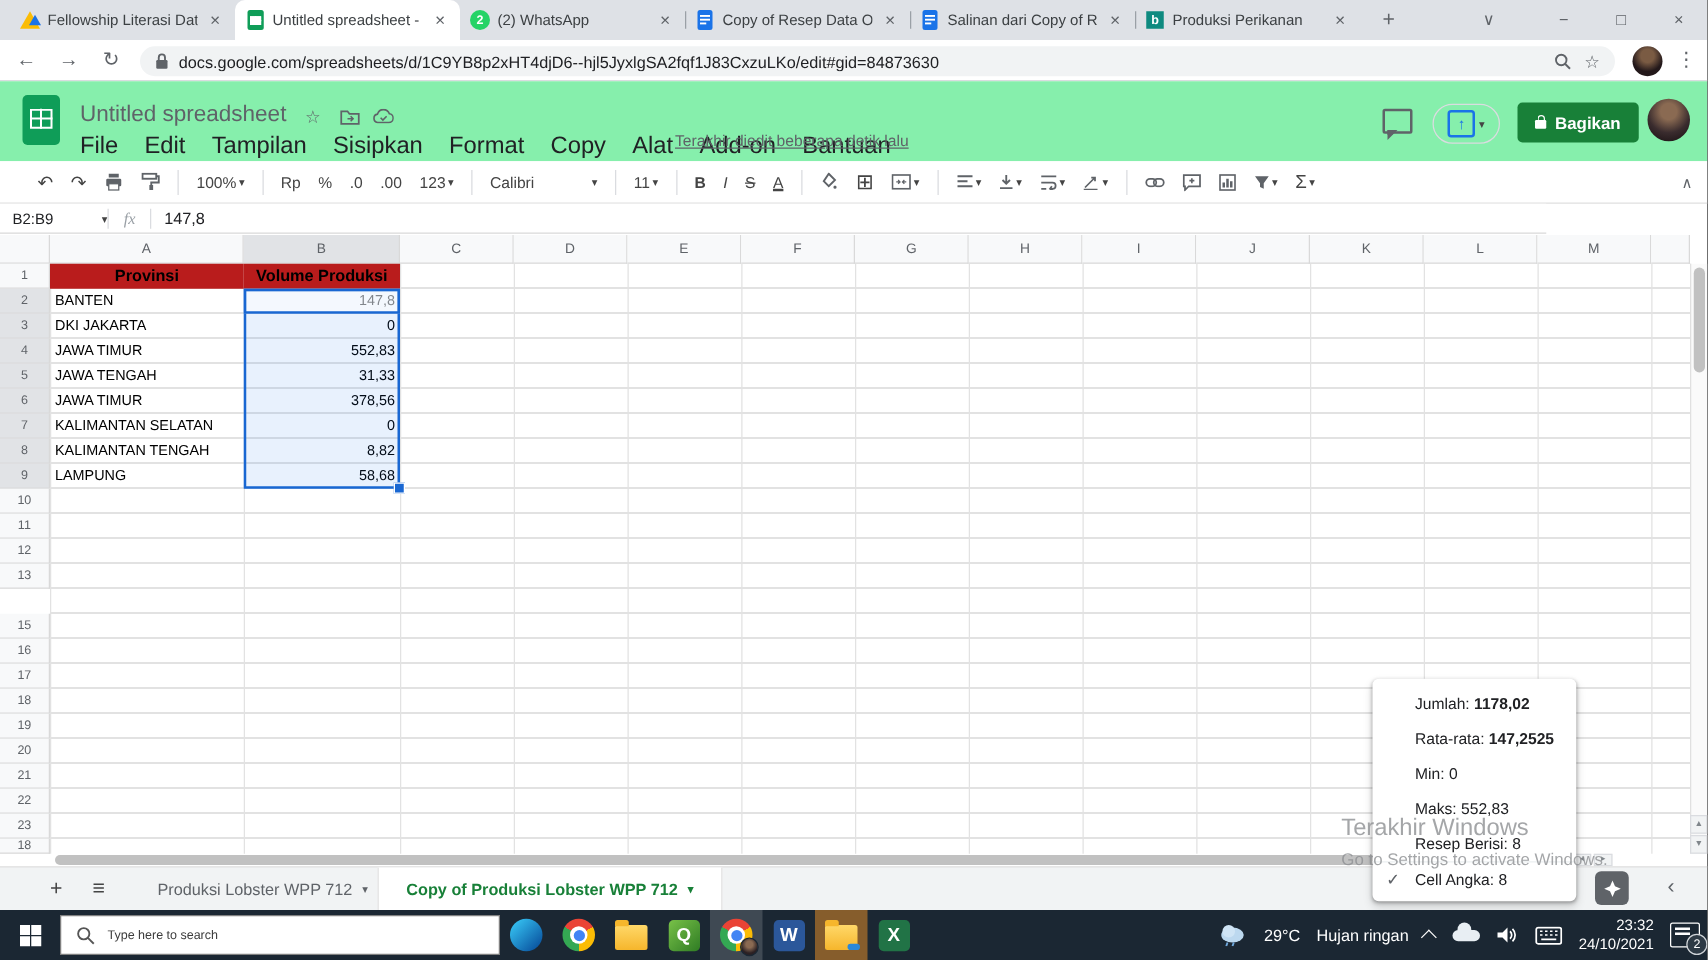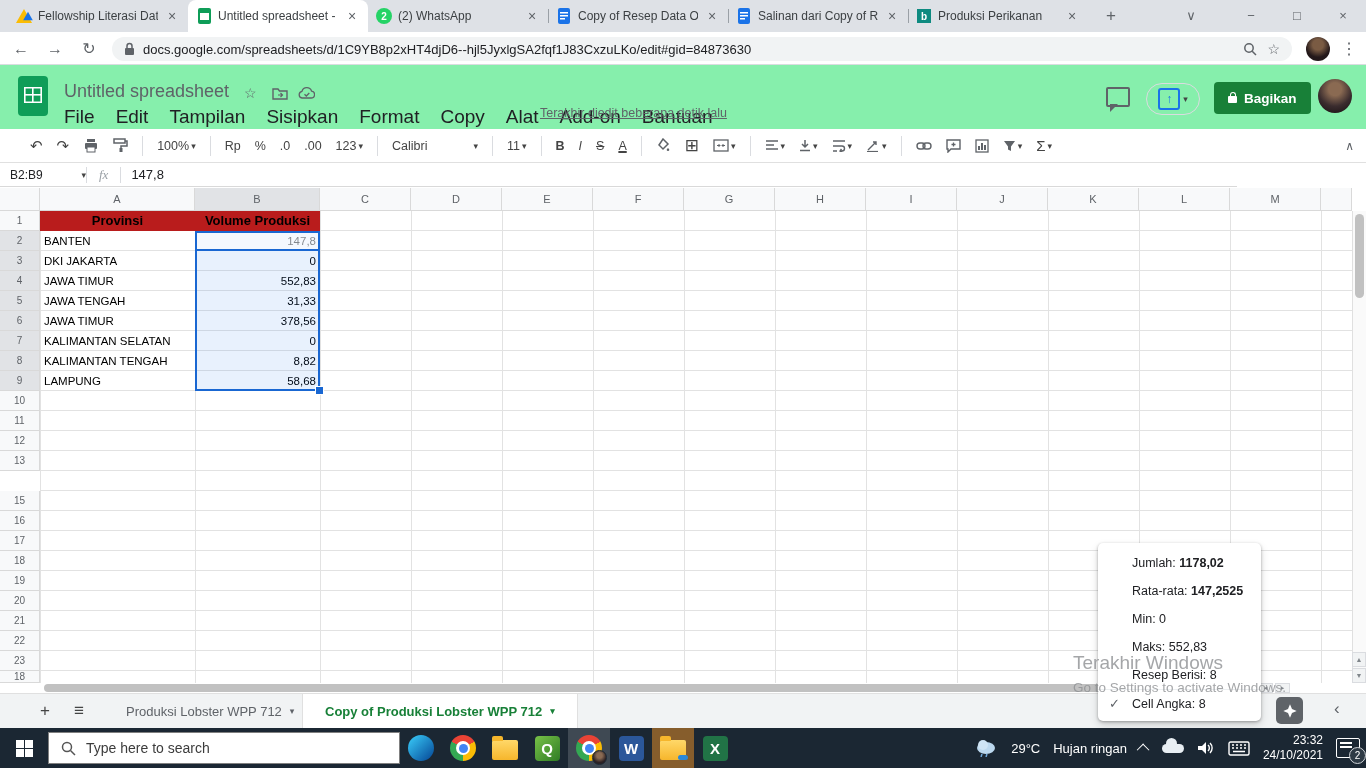"Type here to search" .tsearch span { font-size: 14px -> 10px }
